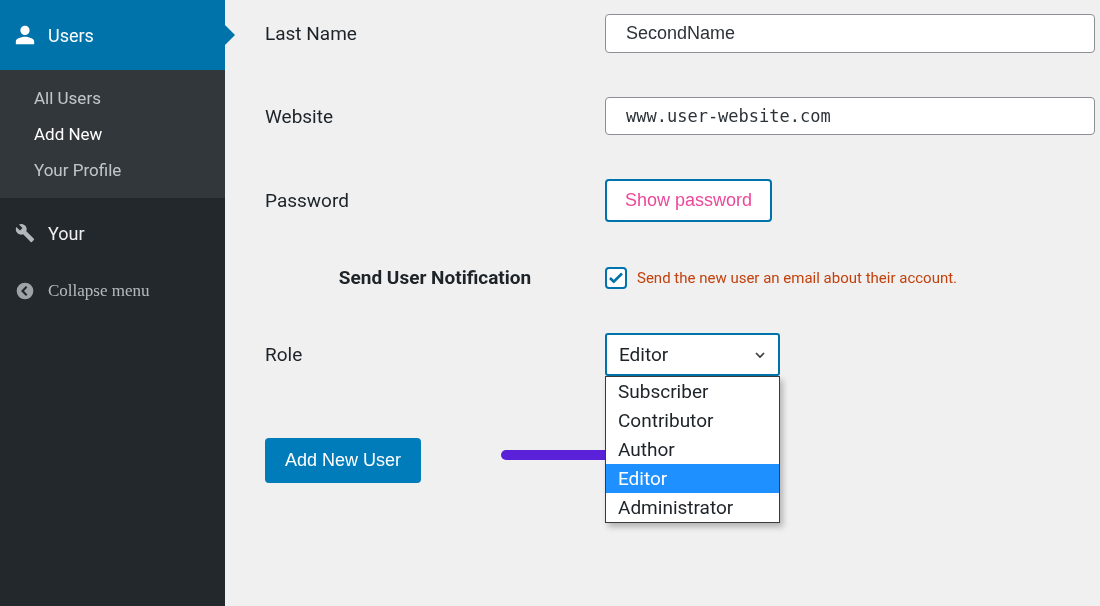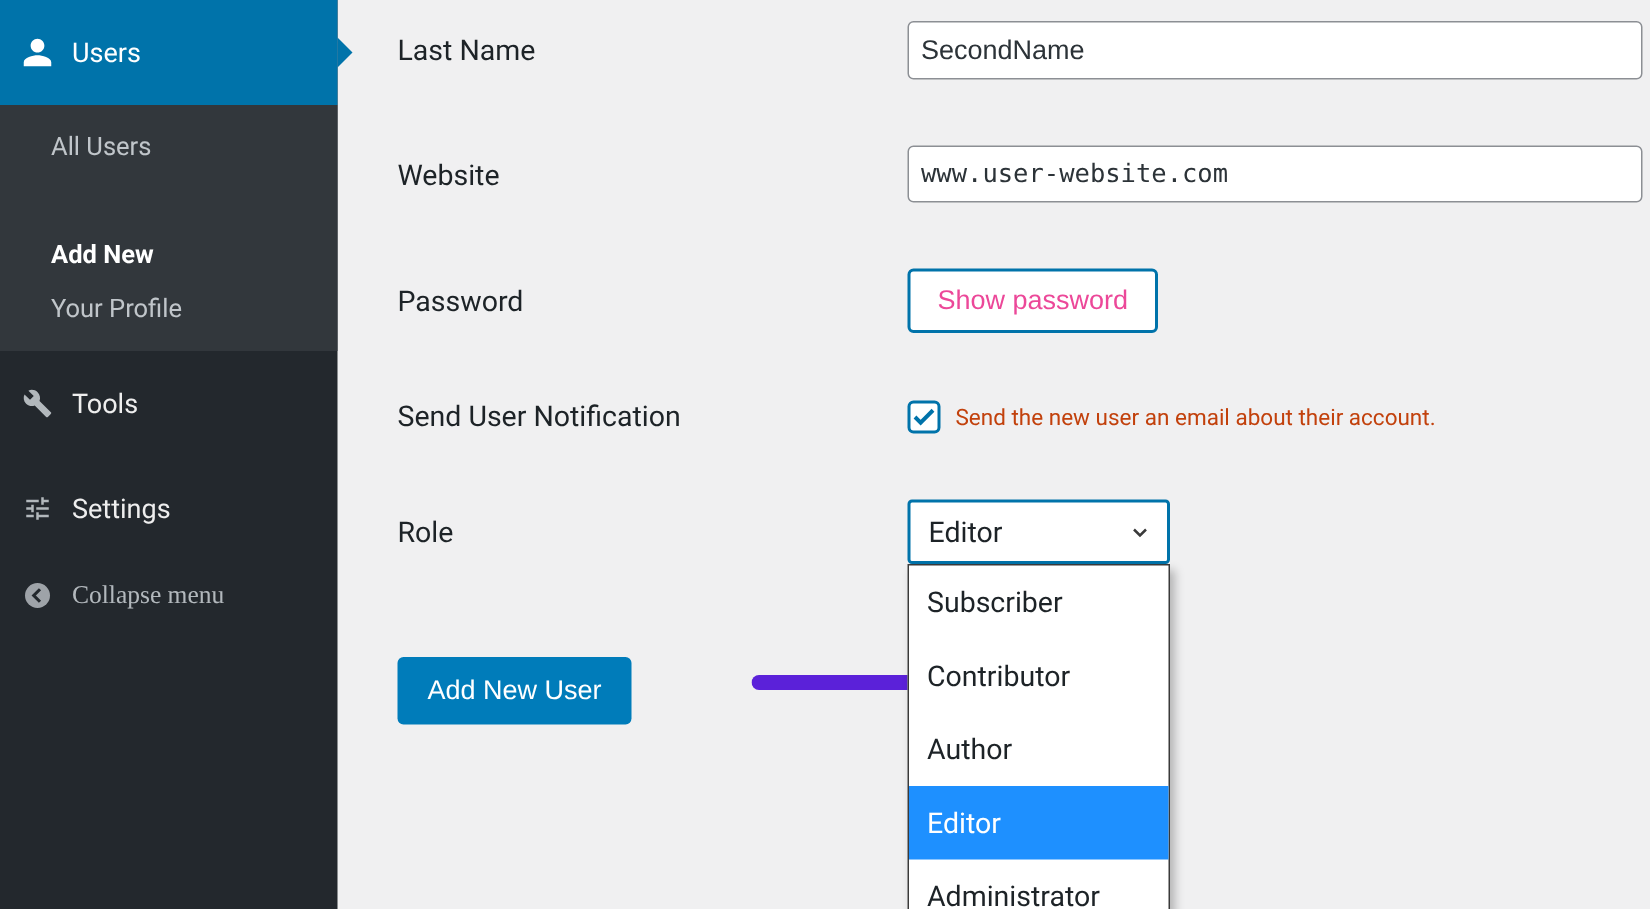"SecondName" .text-input { padding: 8px 8px -> 8px 20px }
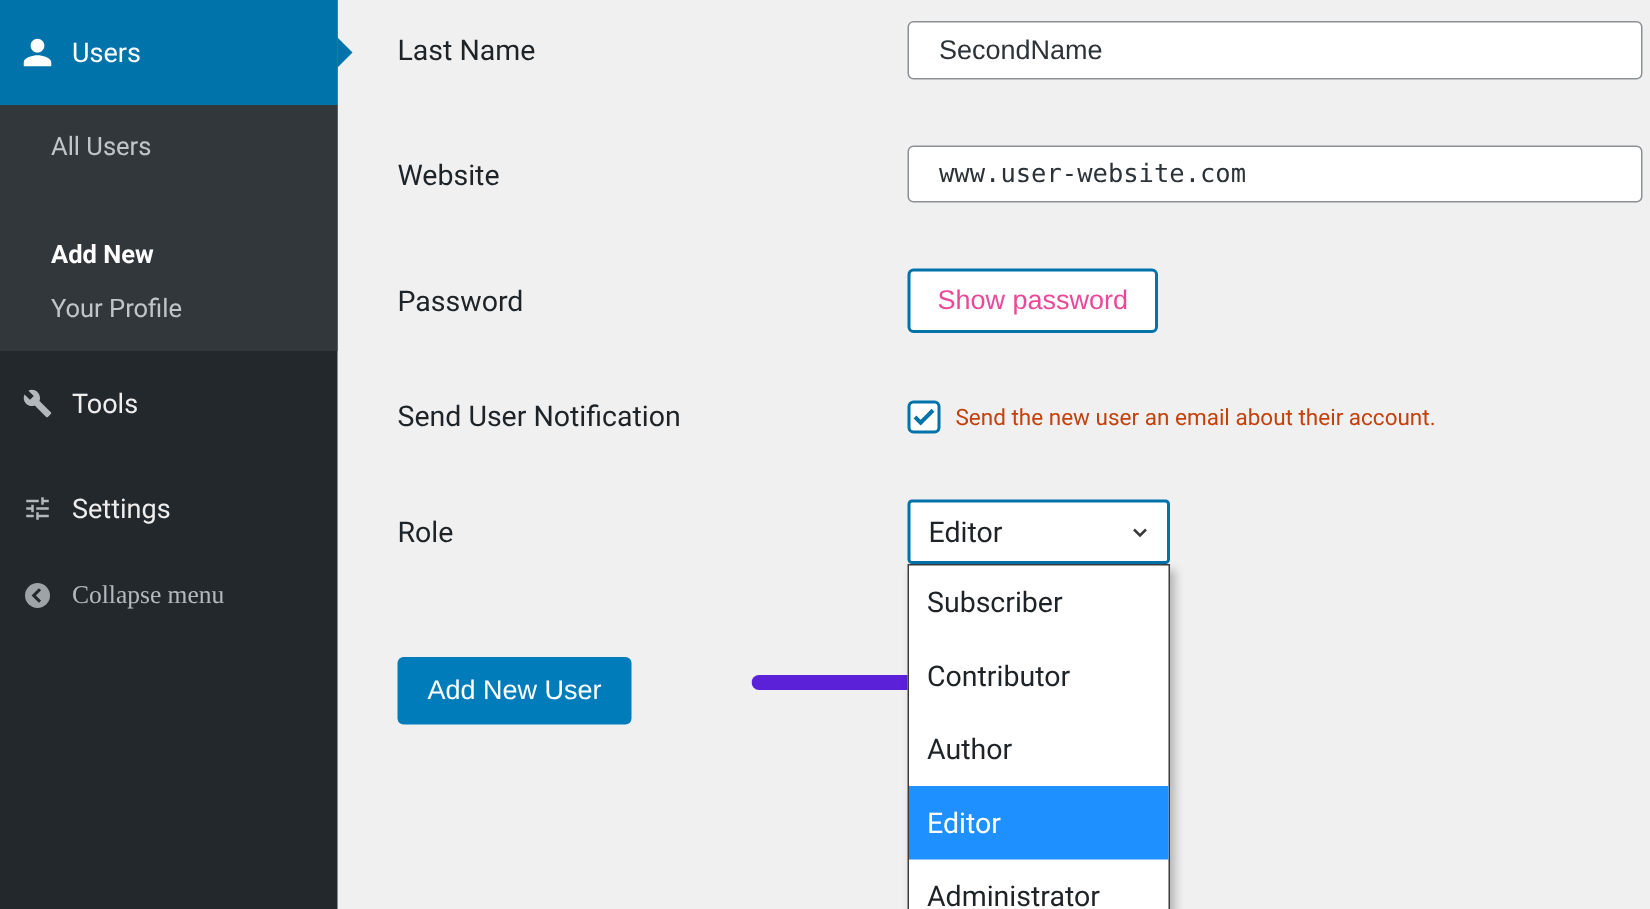"Add New" .submenu-item.active { font-weight: 700 -> 400; margin-top: 36px -> none }
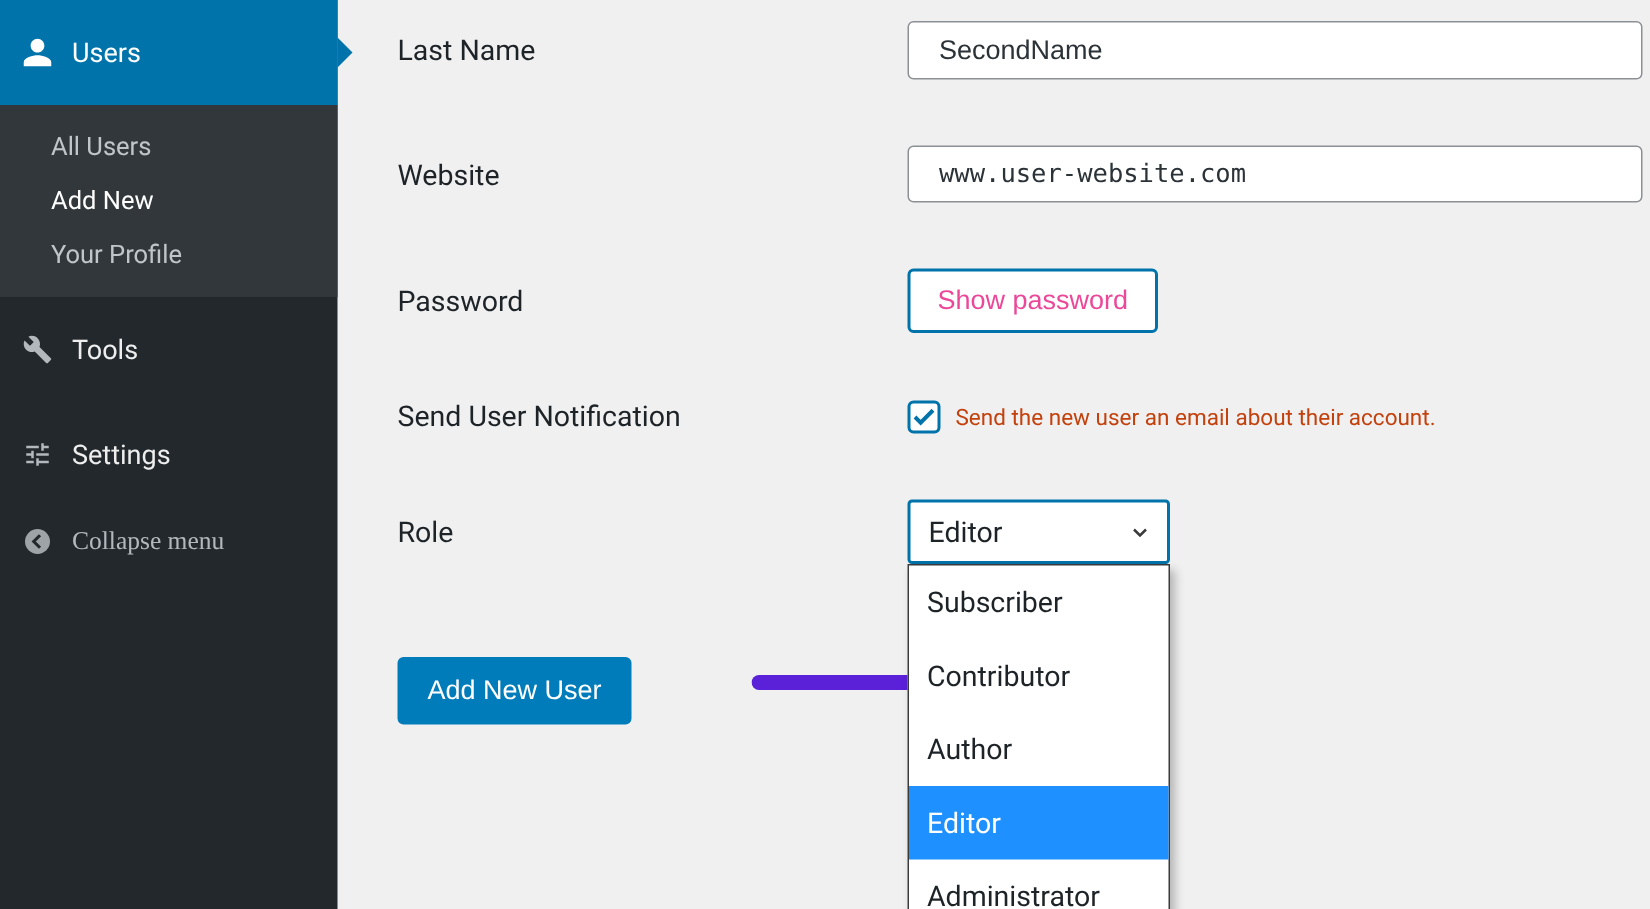"Tools" span { text: Tools -> Your }
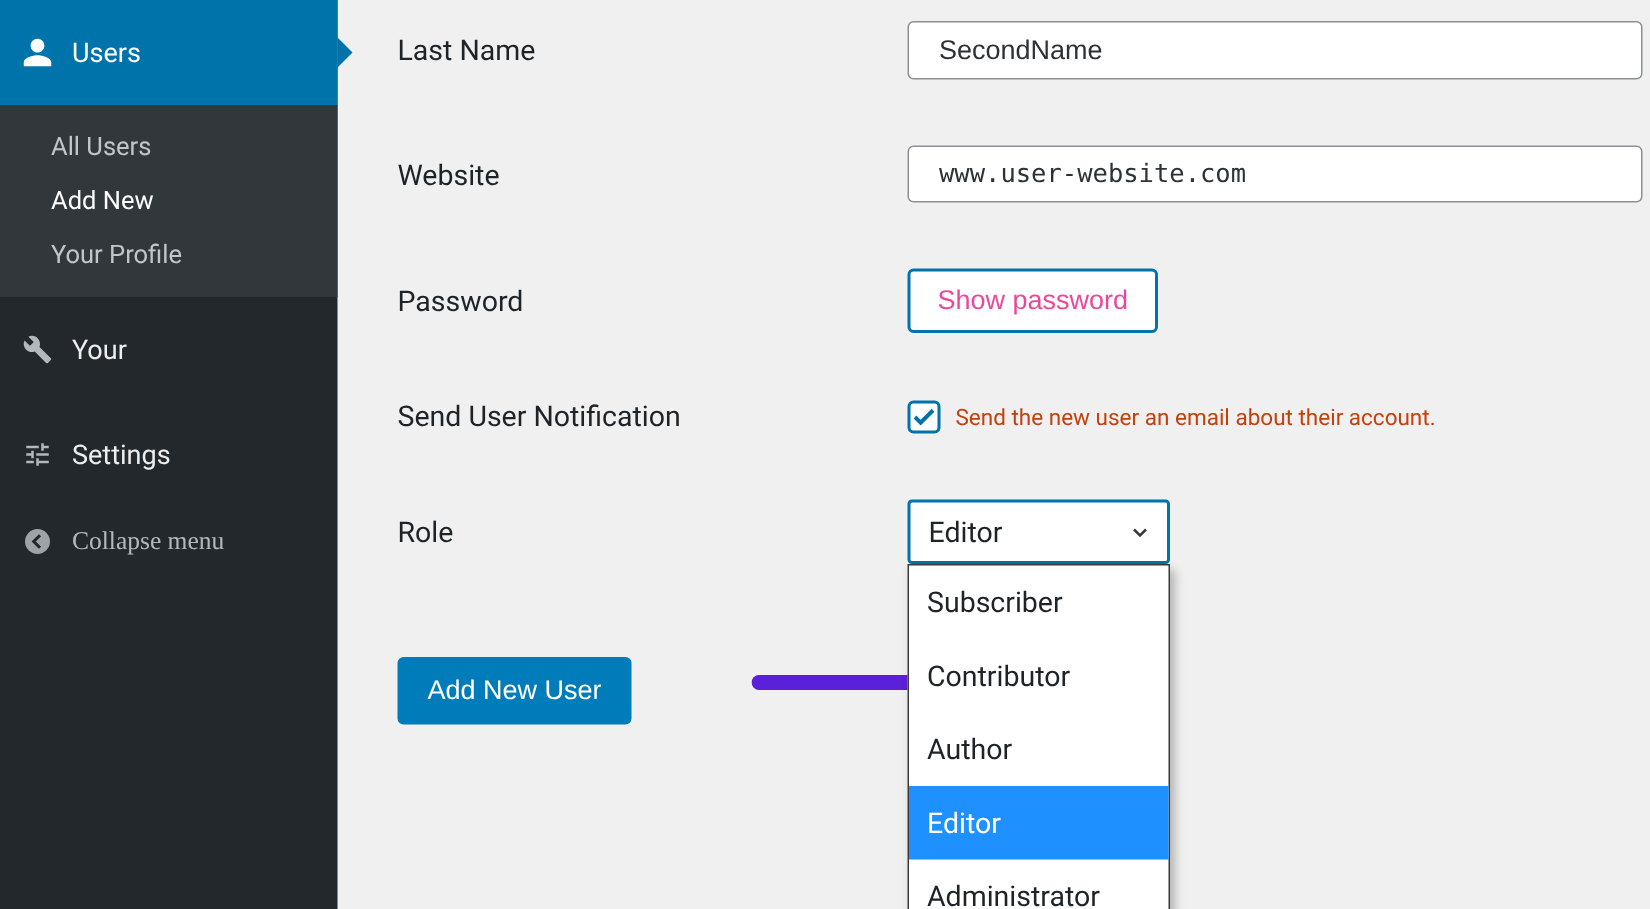"Send User Notification" .form-label.bold { font-weight: 400 -> 700; text-align: none -> center }
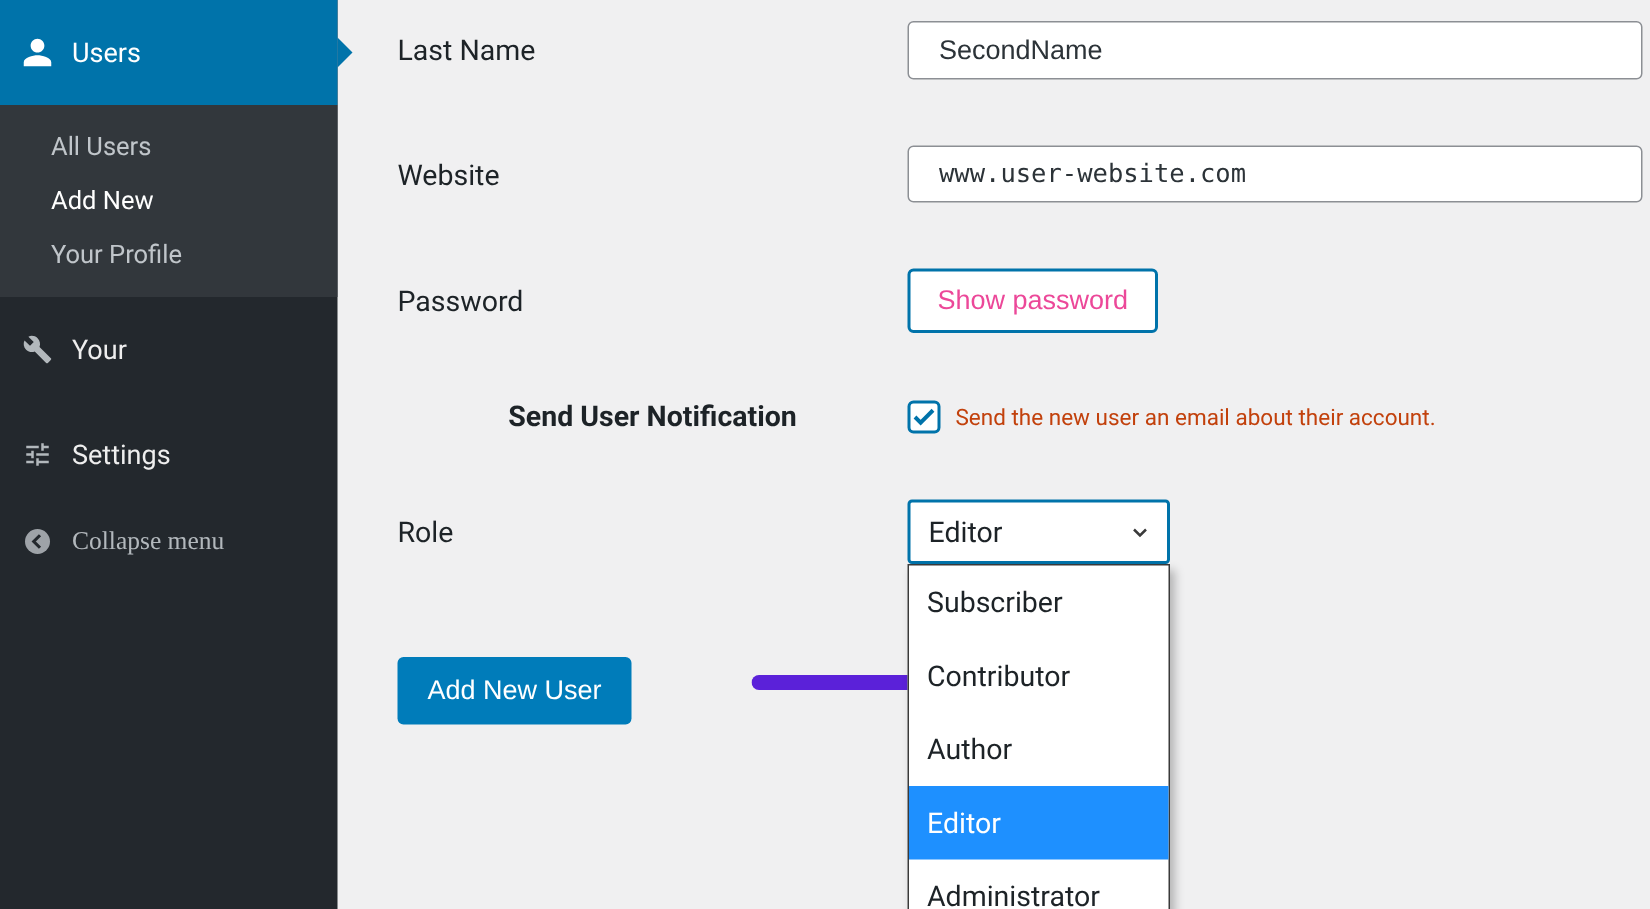"Settings" div.menu-item { html: <div> <span> <svg> <path></path> </svg> </span> <span>Settings</span> </div> -> none }
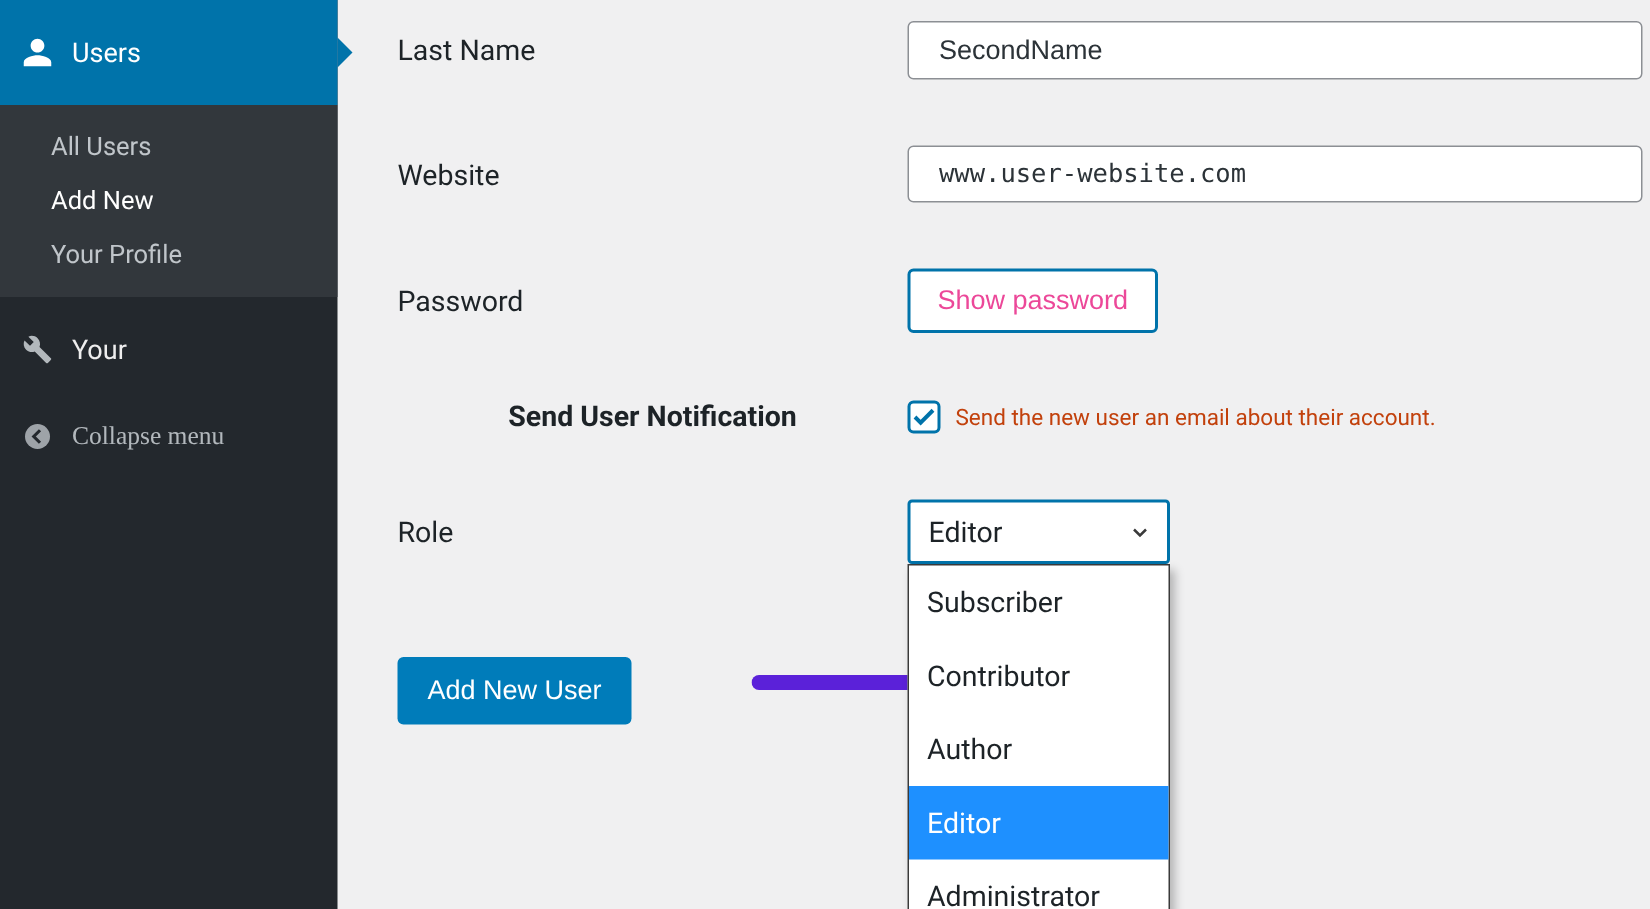"Subscriber" .dropdown-option { padding: 13px 12px -> 3px 12px }
